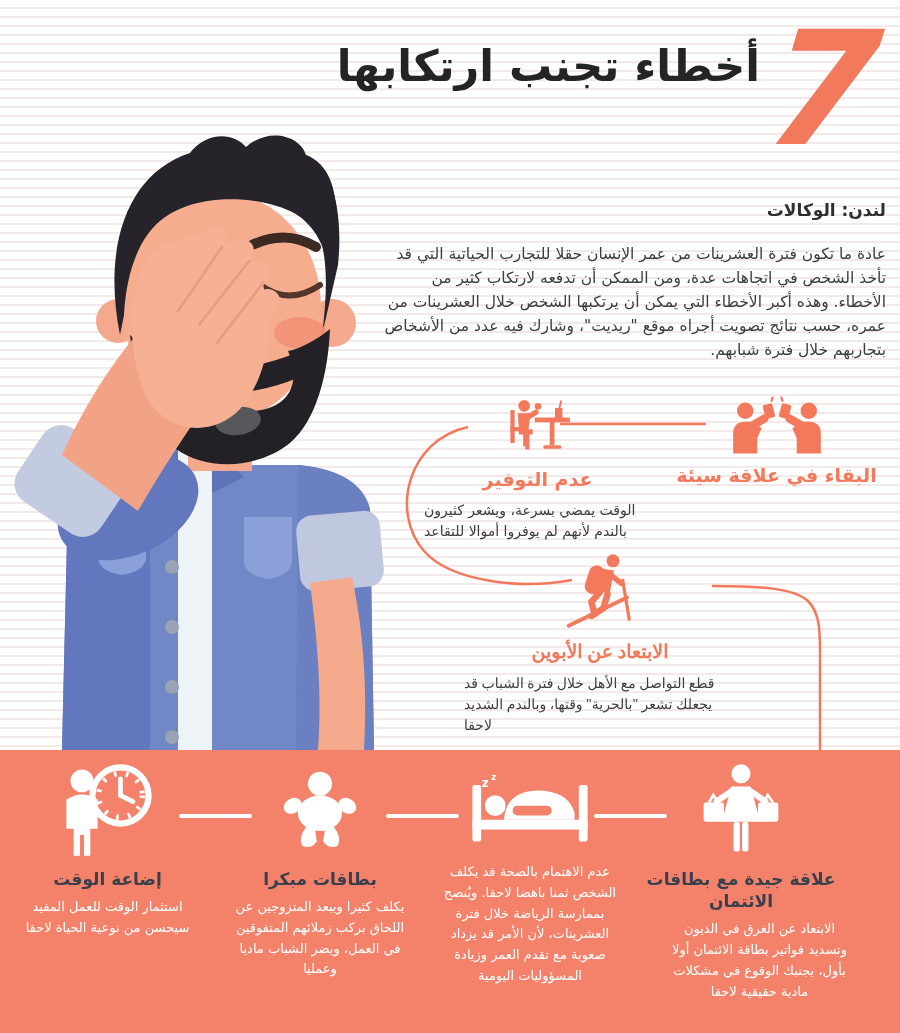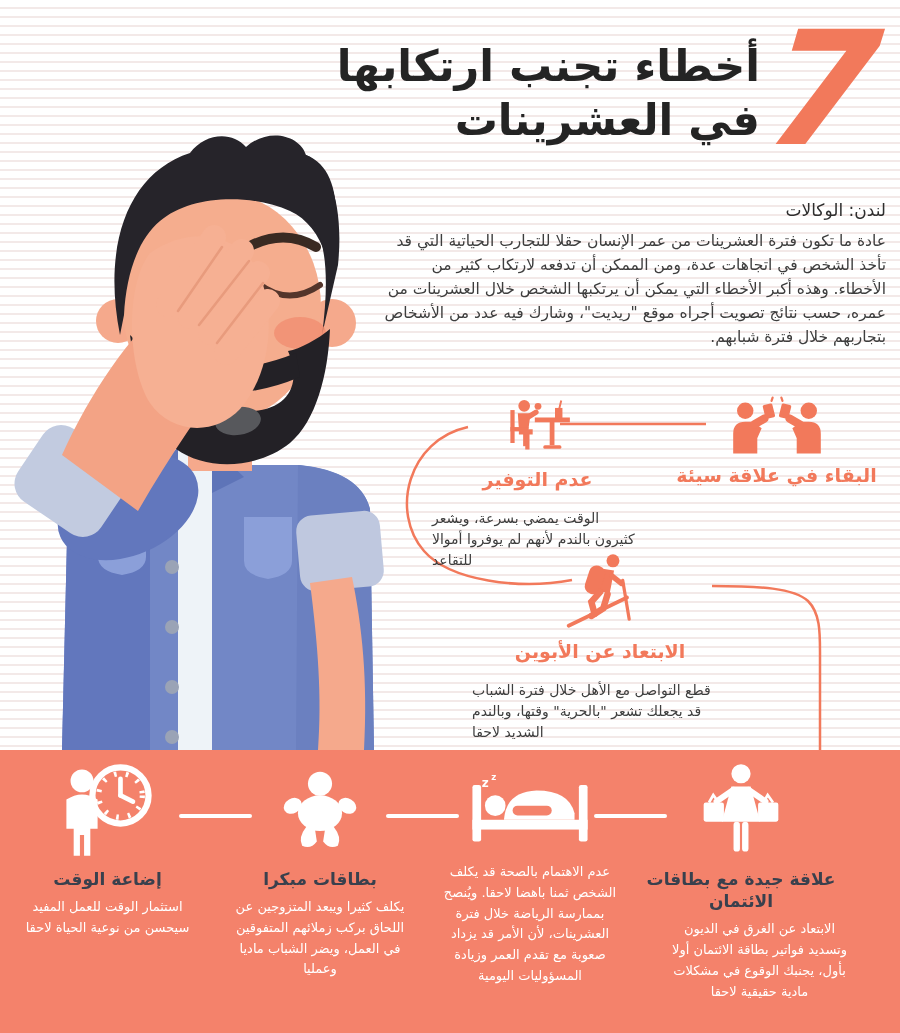"في العشرينات" div { html: <div>في العشرينات</div> -> none }
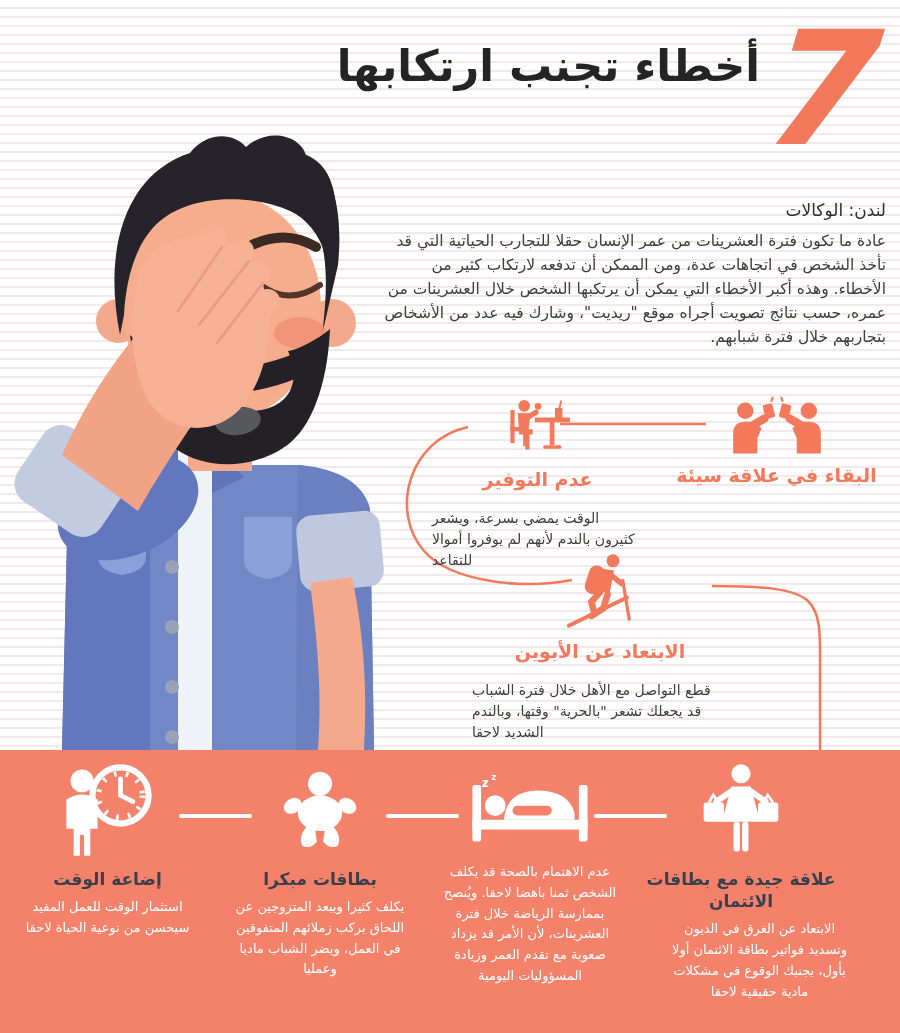"لندن: الوكالات" #intro-source { font-weight: 400 -> 700; margin-bottom: 9px -> 22px }
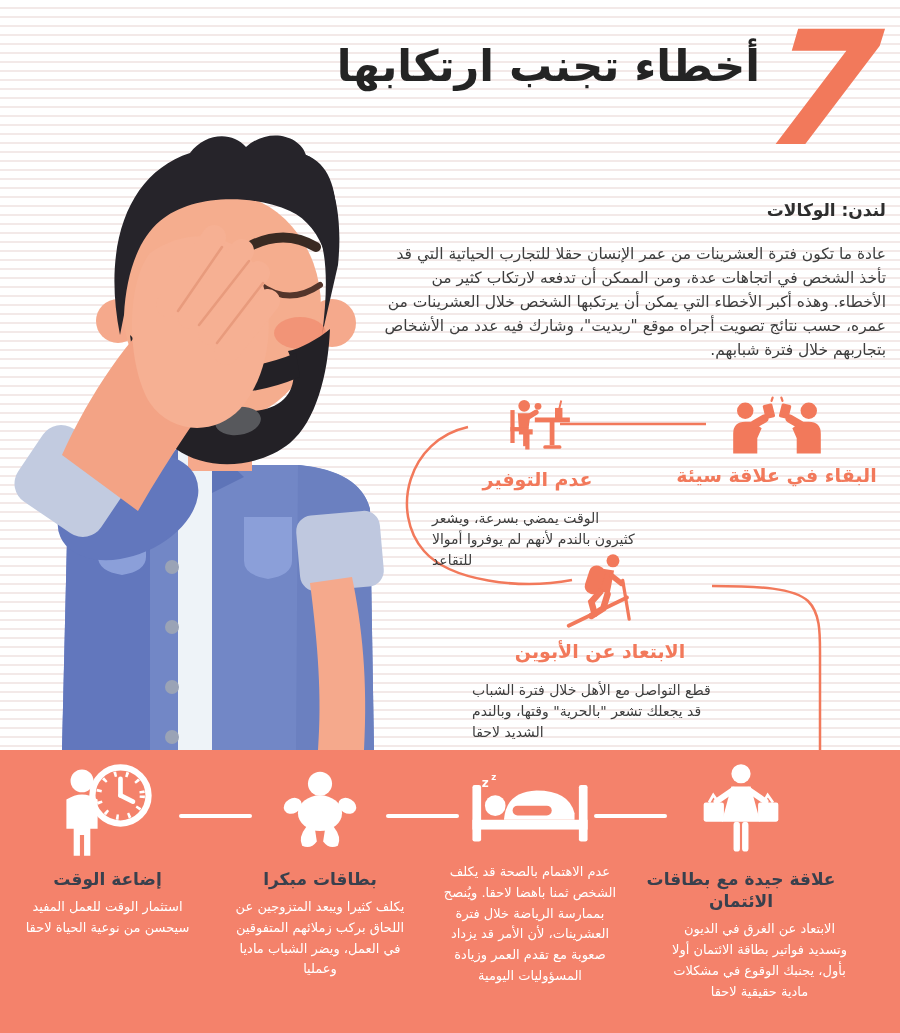"الوقت يمضي بسرعة، ويشعر كثيرون" .top-item p { margin: 12px -> 4px }
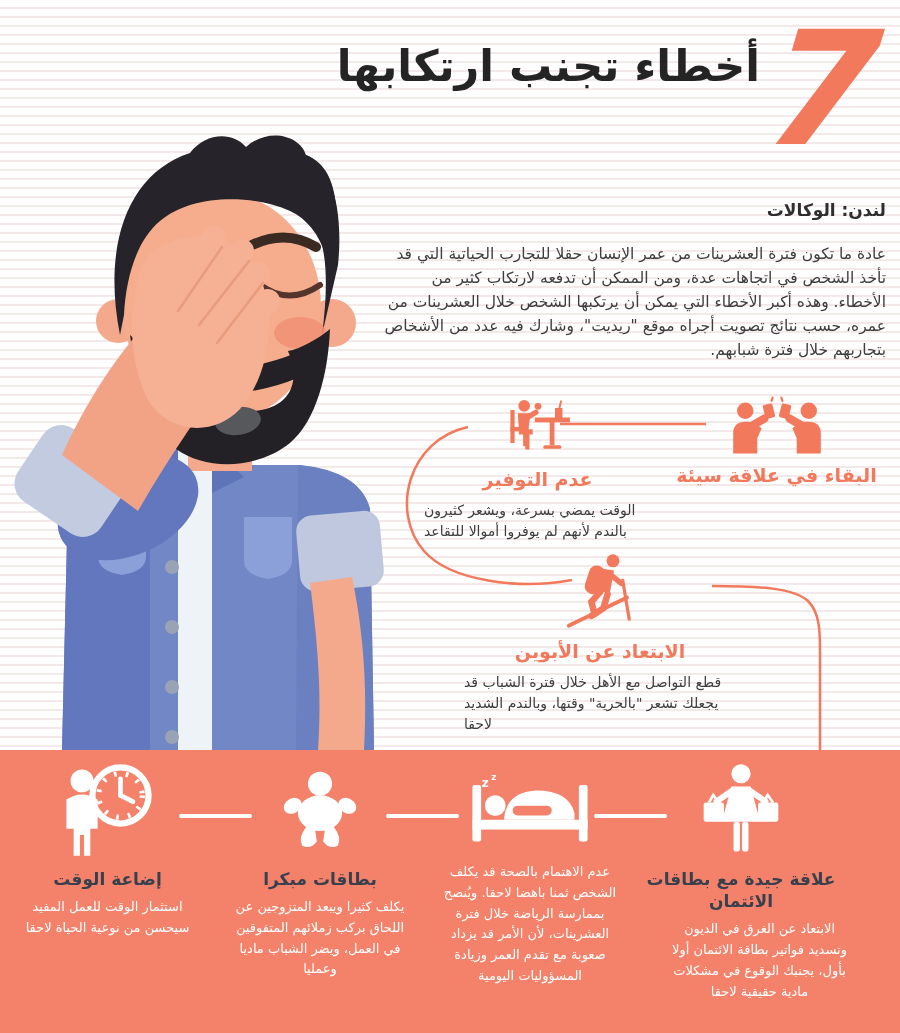"الابتعاد عن الأبوين" #item-away-parents { font-family: none -> Liberation Serif, serif }
